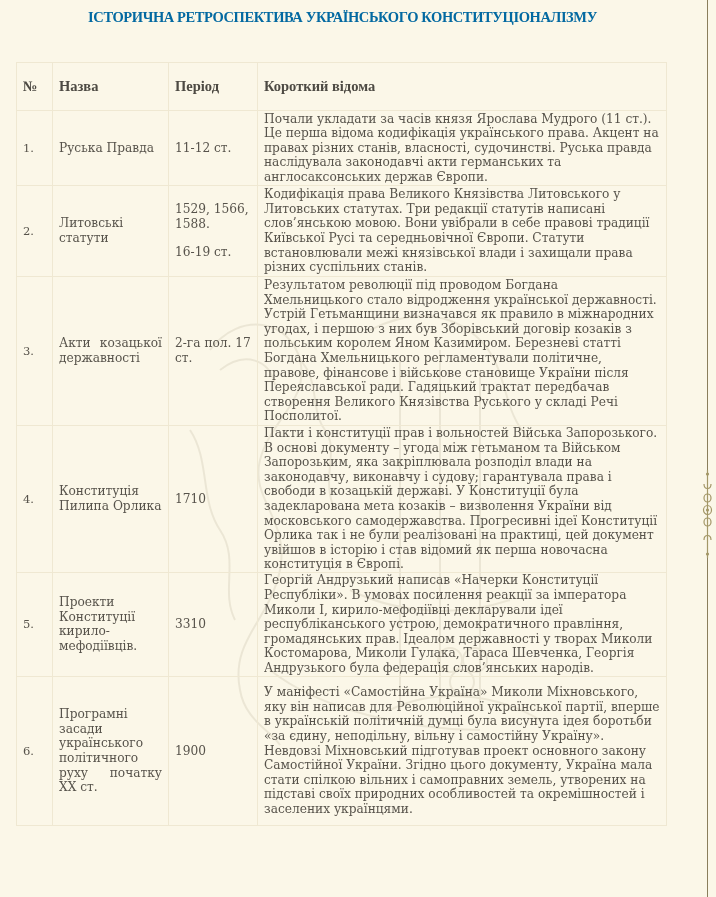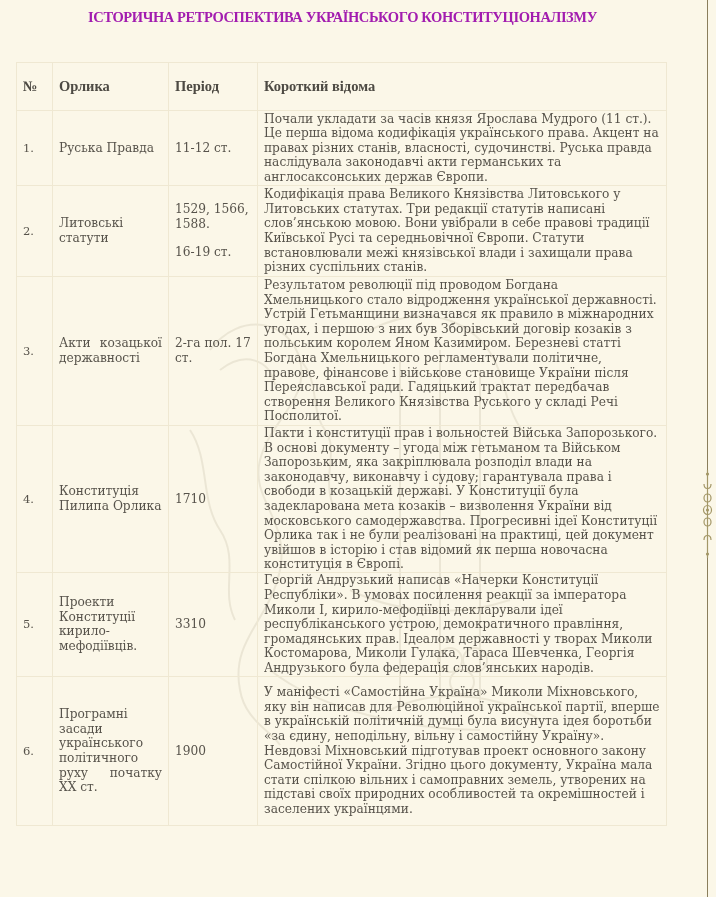"ІСТОРИЧНА РЕТРОСПЕКТИВА УКРАЇНСЬКОГО" .title { color: #a21caf -> #0369a1 }
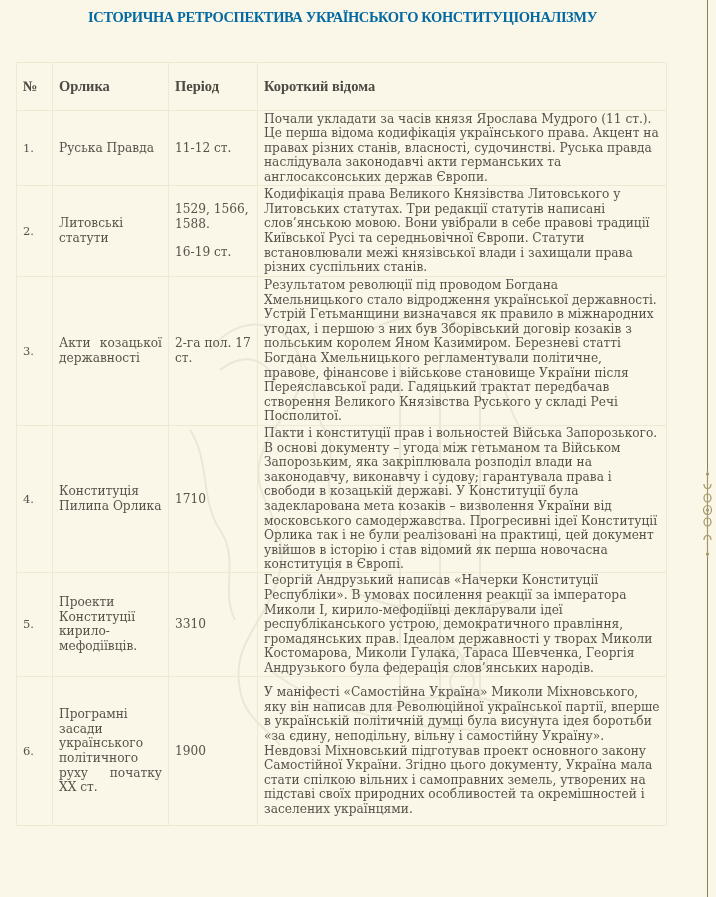"Орлика" th { text: Орлика -> Назва }
